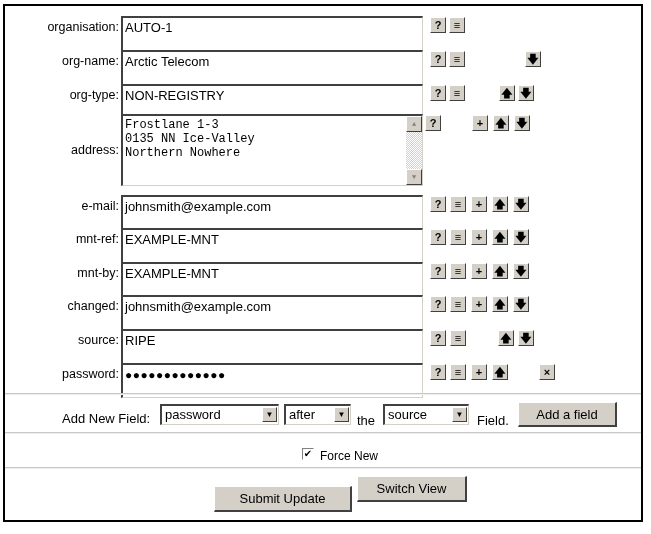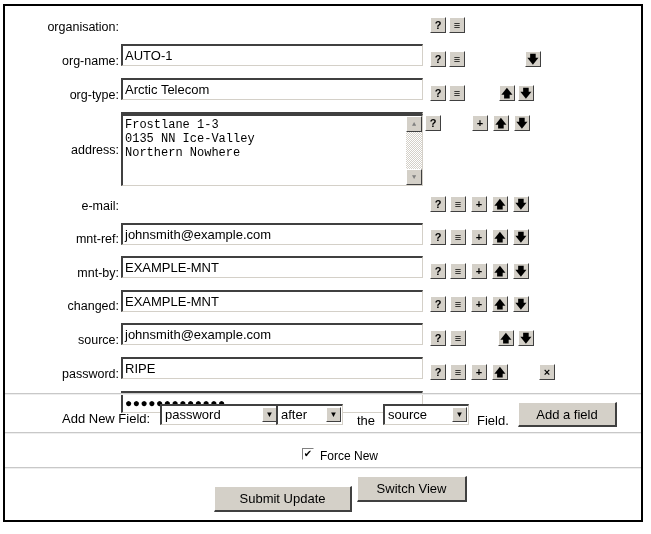"AUTO-1" .input { height: 22px -> 35px; margin-top: 28px -> none }
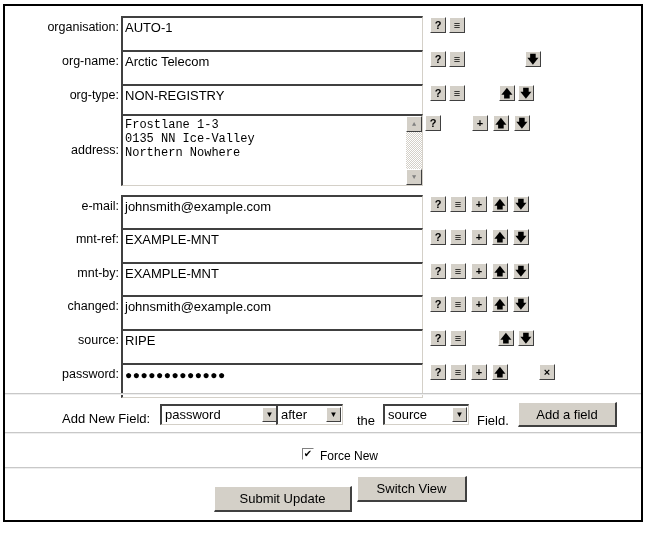"after" div.sel { left: 276px -> 284px }
